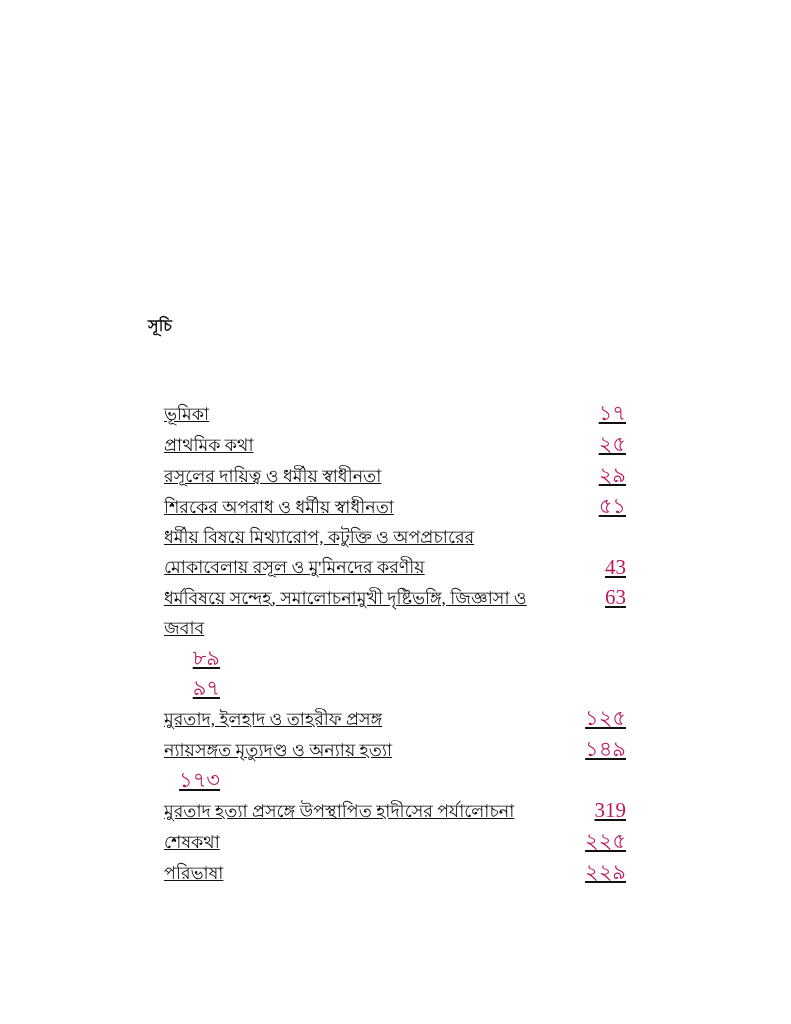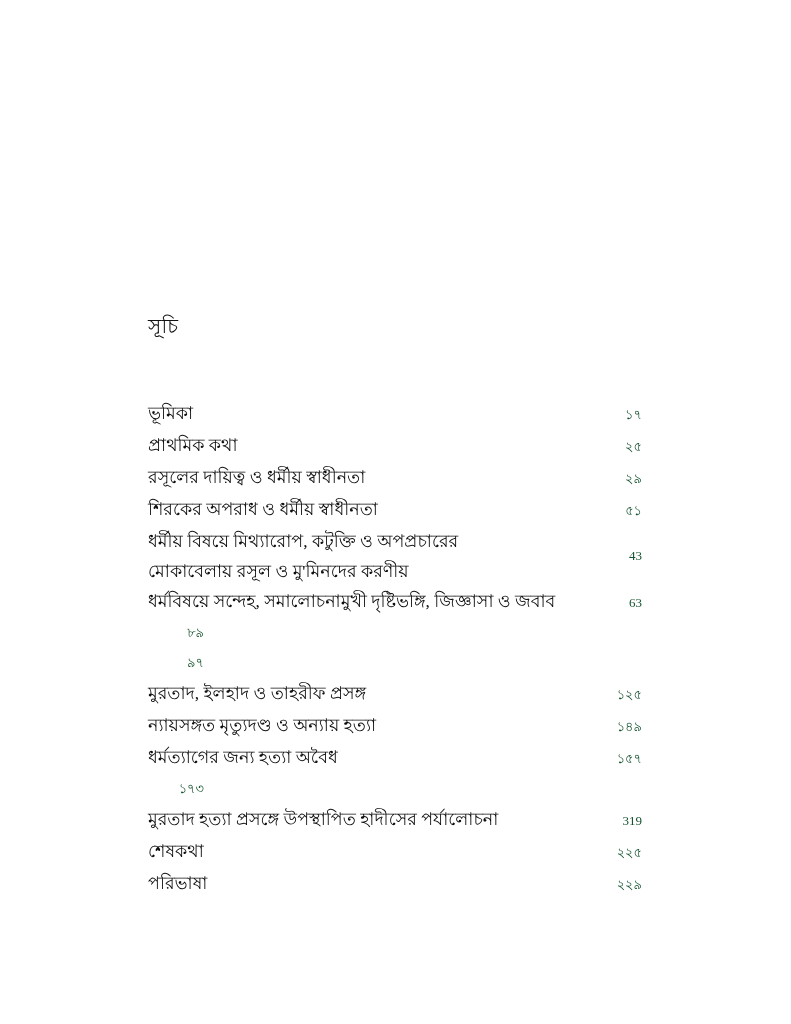"সূচি" .toc-title { font-size: 20px -> 16px; font-weight: 400 -> 700 }
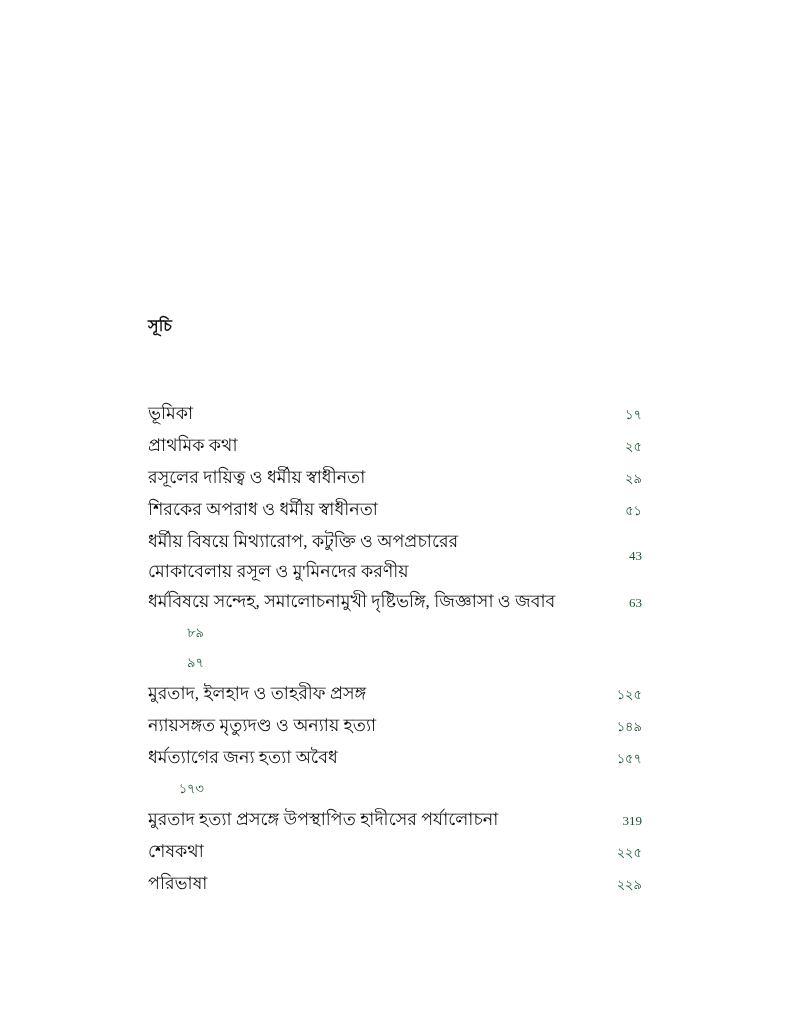"ভূমিকা" .toc-list { margin: 0 -> 16px; text-decoration: none -> underline }
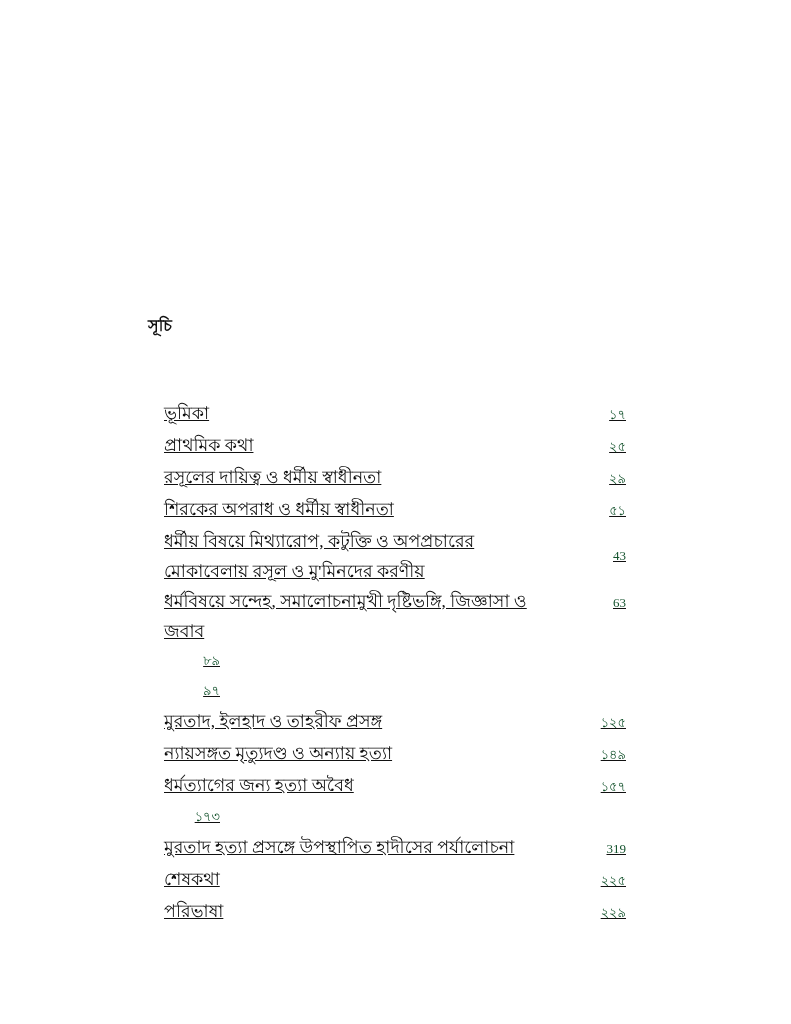"১৭" .toc-page { color: #14532d -> #be185d; font-size: 13px -> 21px }
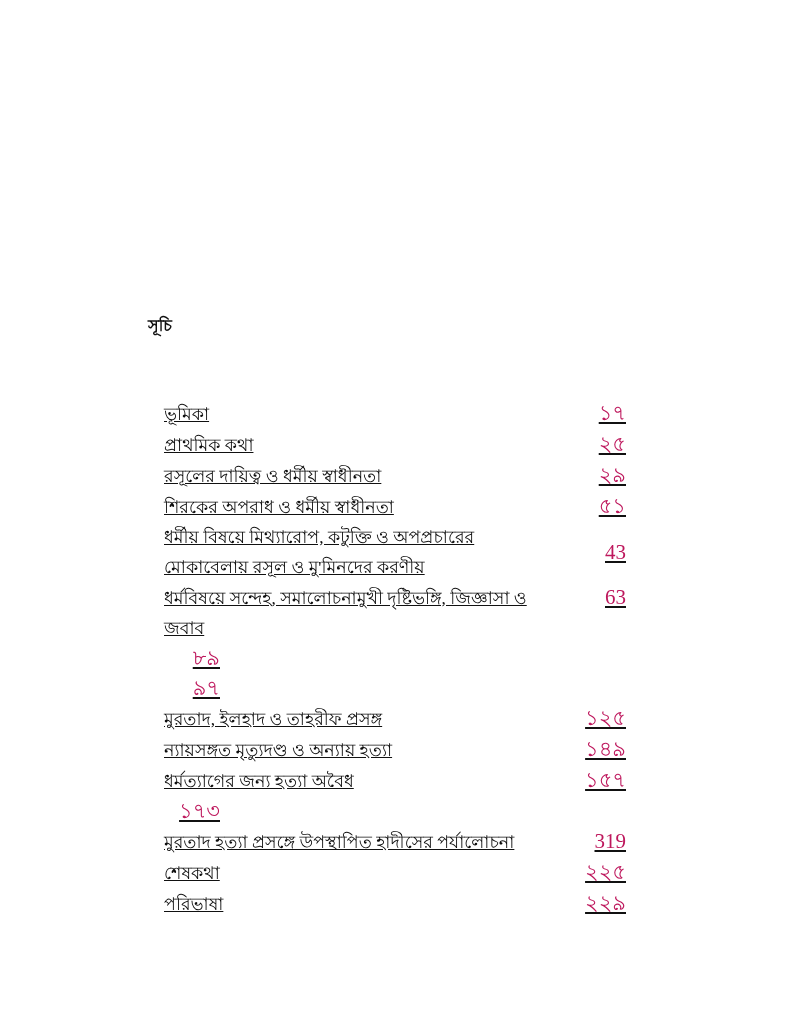"ধর্মীয় বিষয়ে মিথ্যারোপ, কটুক্তি ও" .toc-row.wrapped { align-items: center -> flex-end }
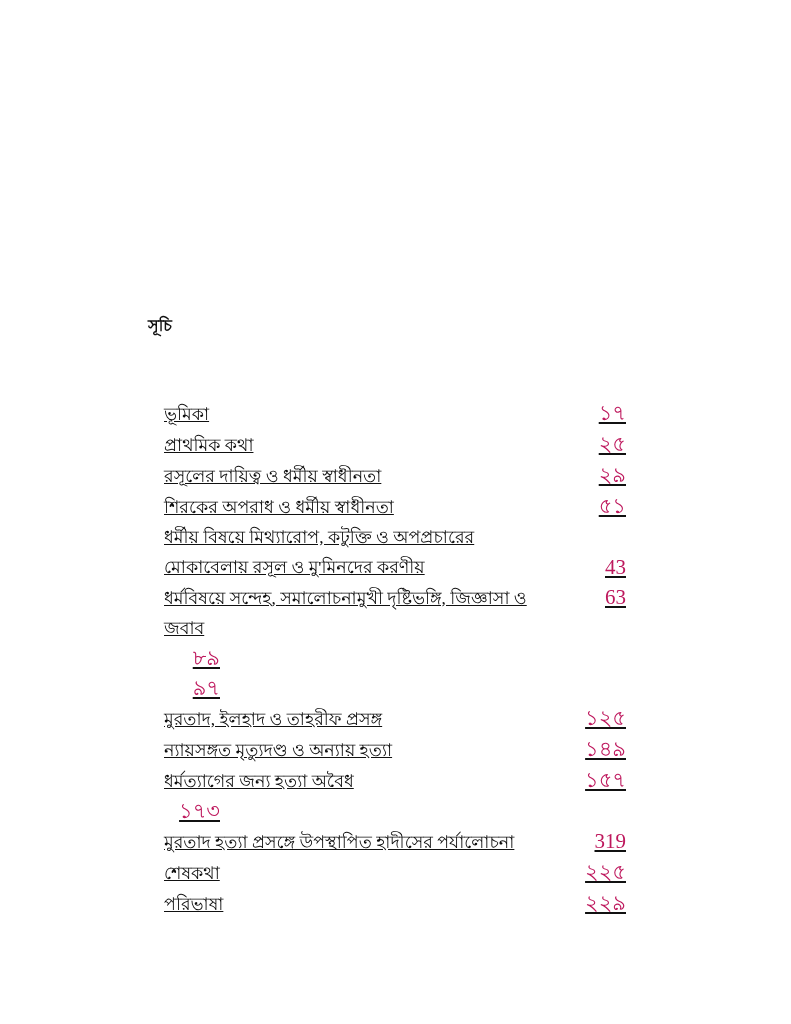"ধর্মত্যাগের জন্য হত্যা অবৈধ" li.toc-row { html: <li> <span>ধর্মত্যাগের জন্য হত্যা অবৈধ</span> <span>১৫৭</span> </li> -> none }
